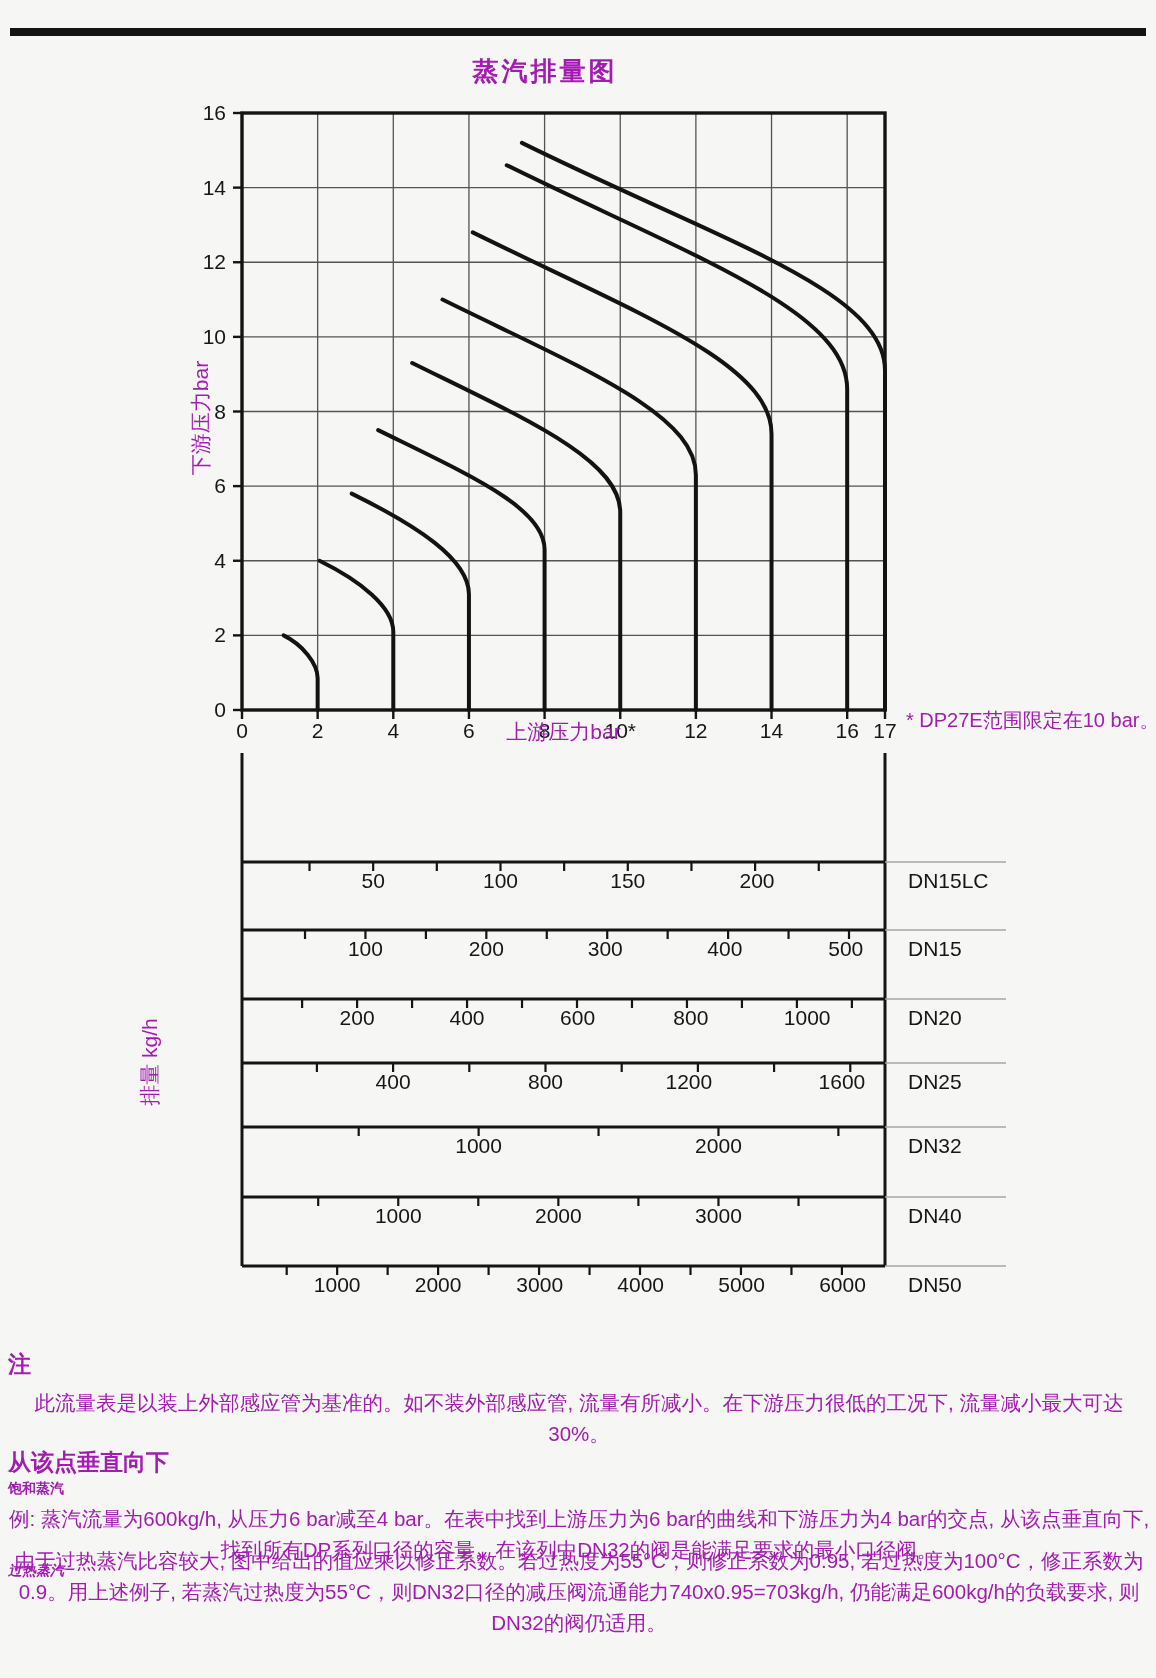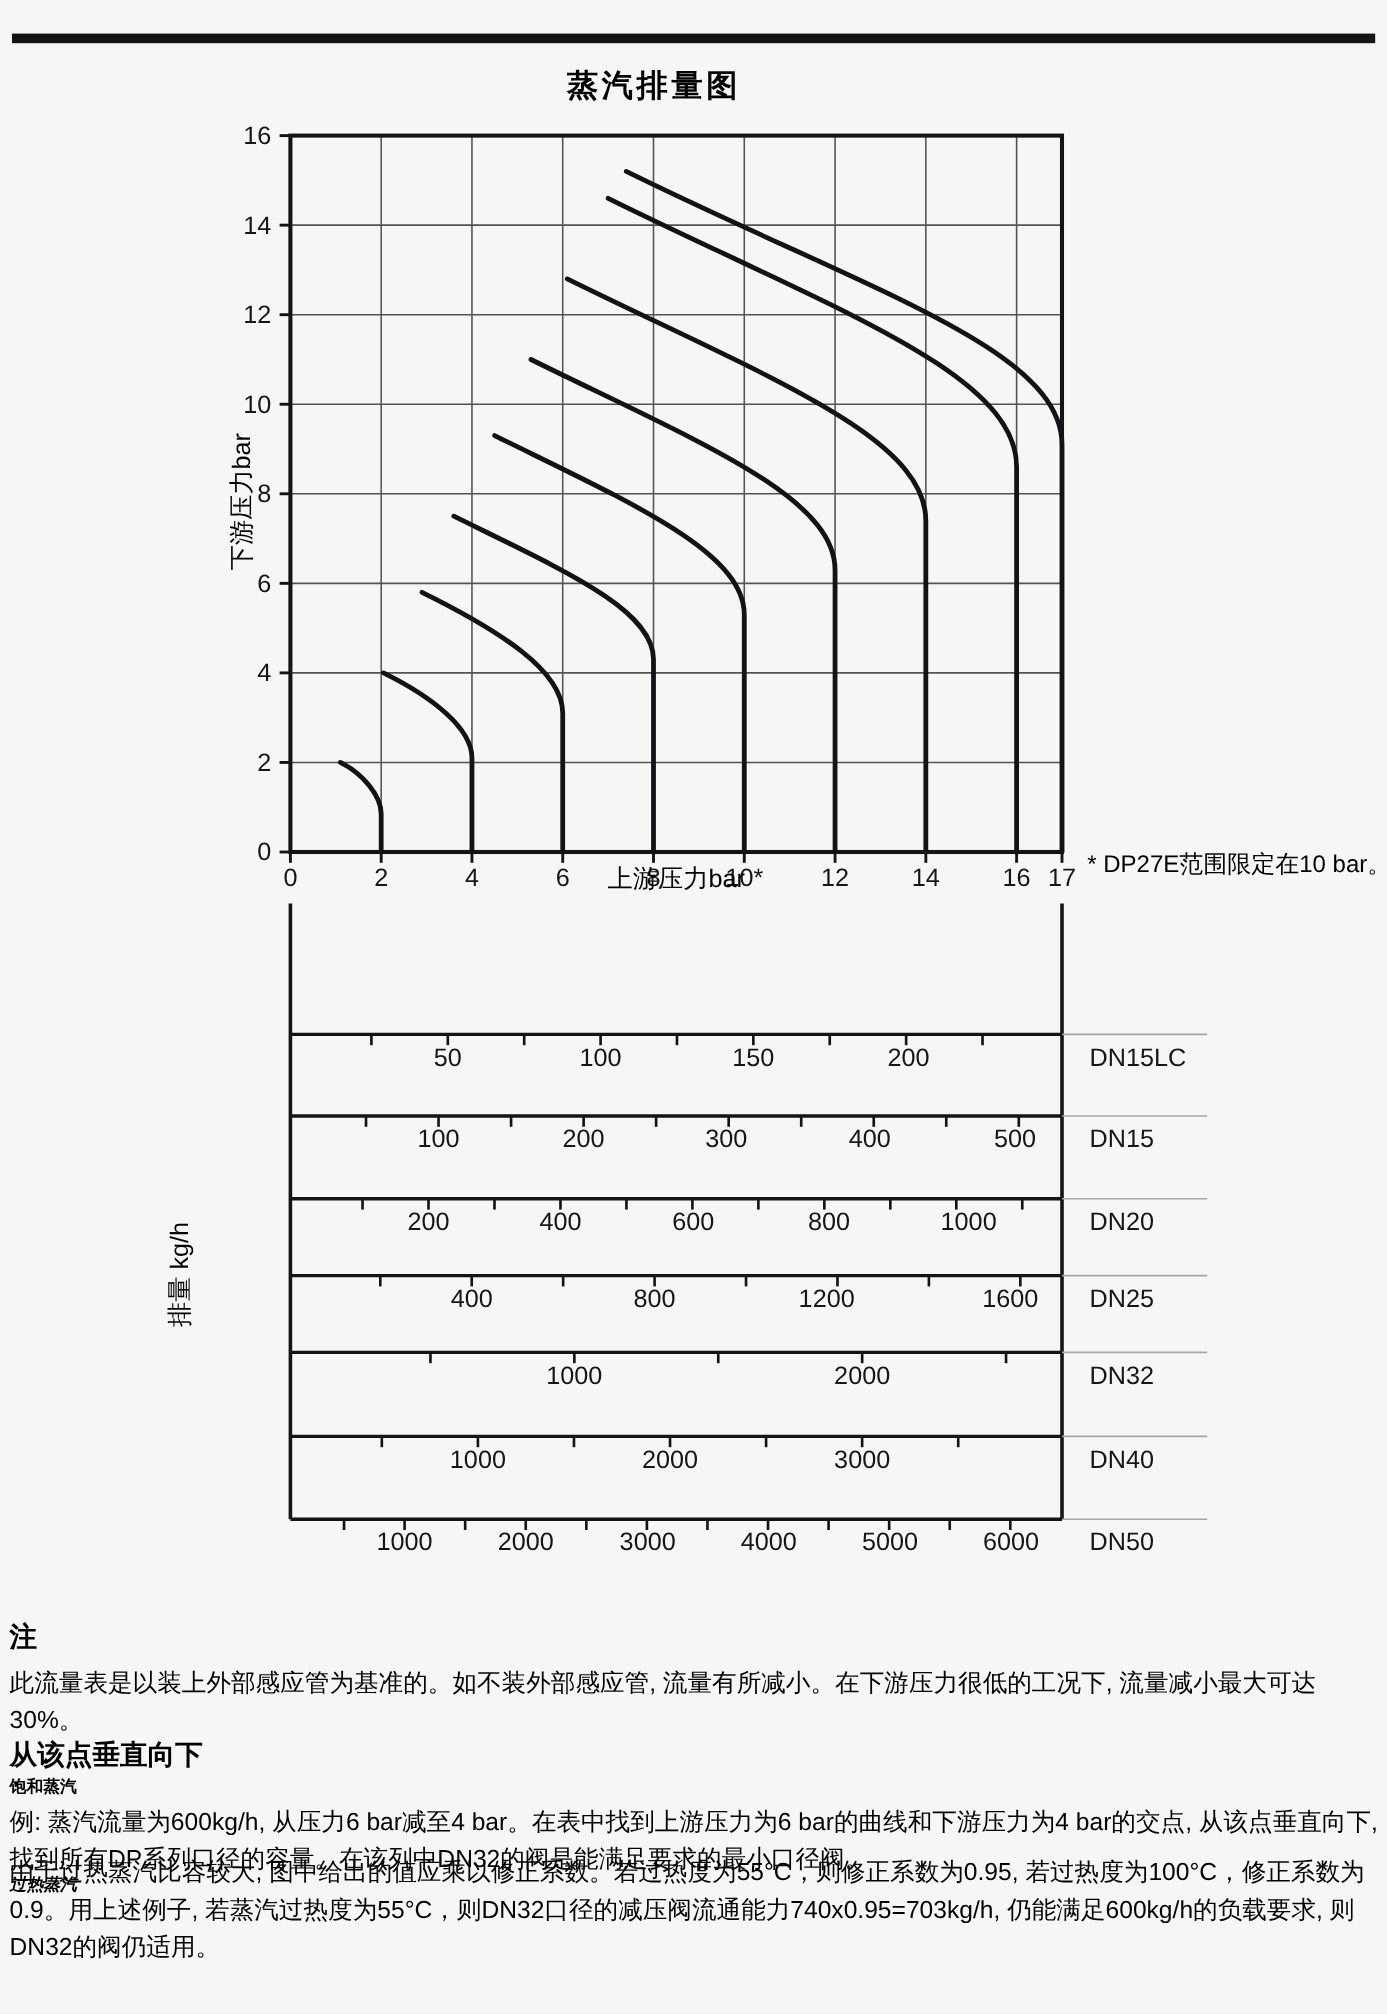"蒸汽排量图" .page { color: #000000 -> #a21caf }
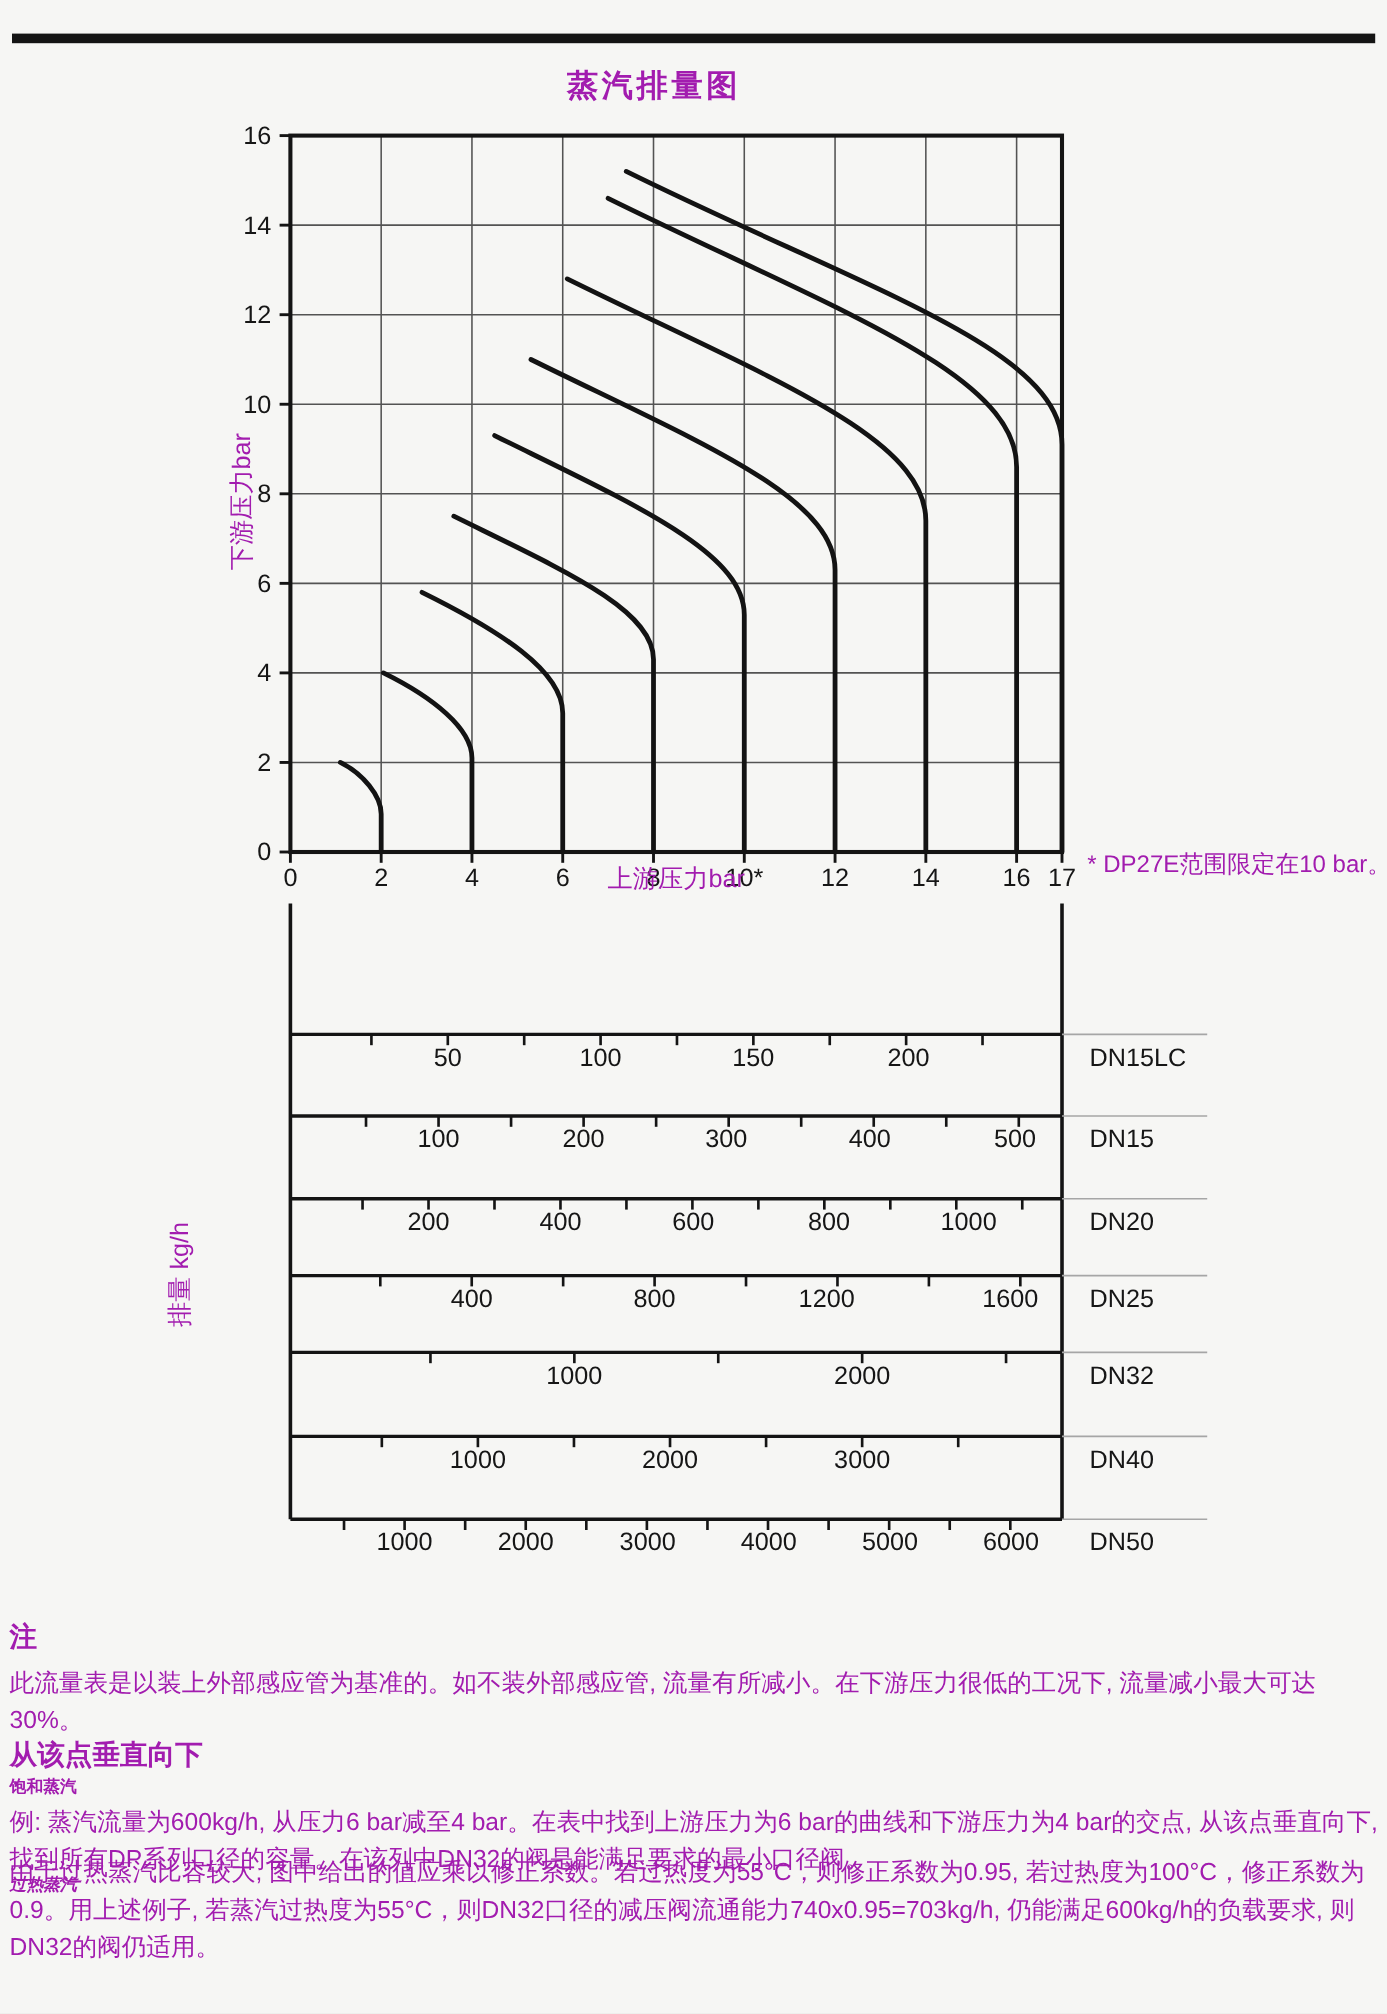"此流量表是以装上外部感应管为基准的。如不装外部感应管," .nb { text-align: none -> center }
